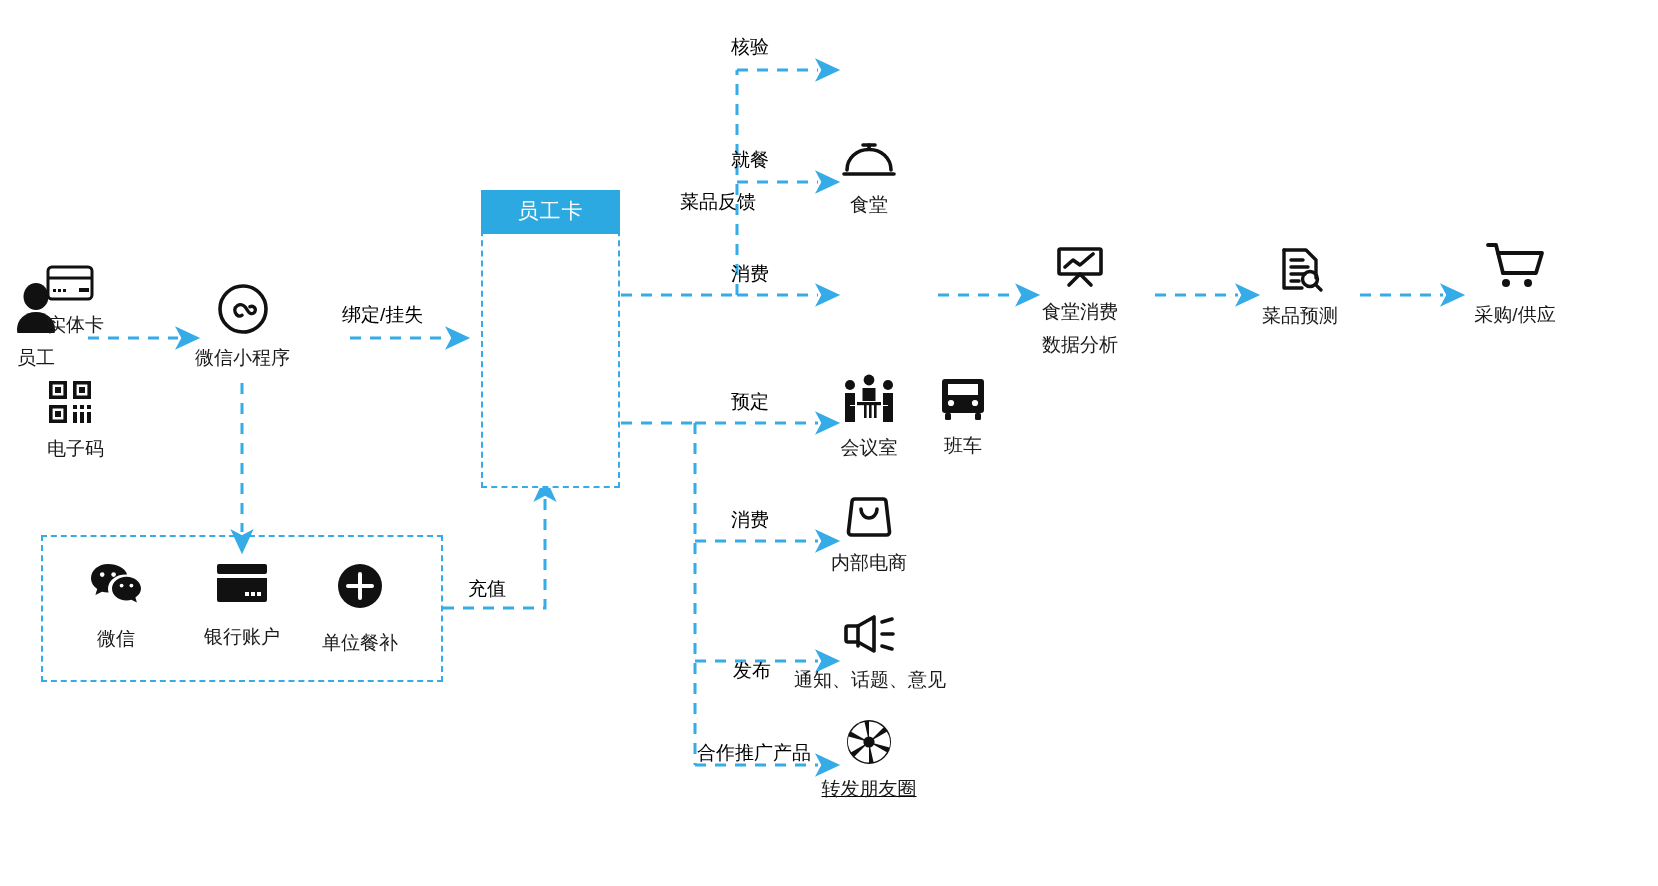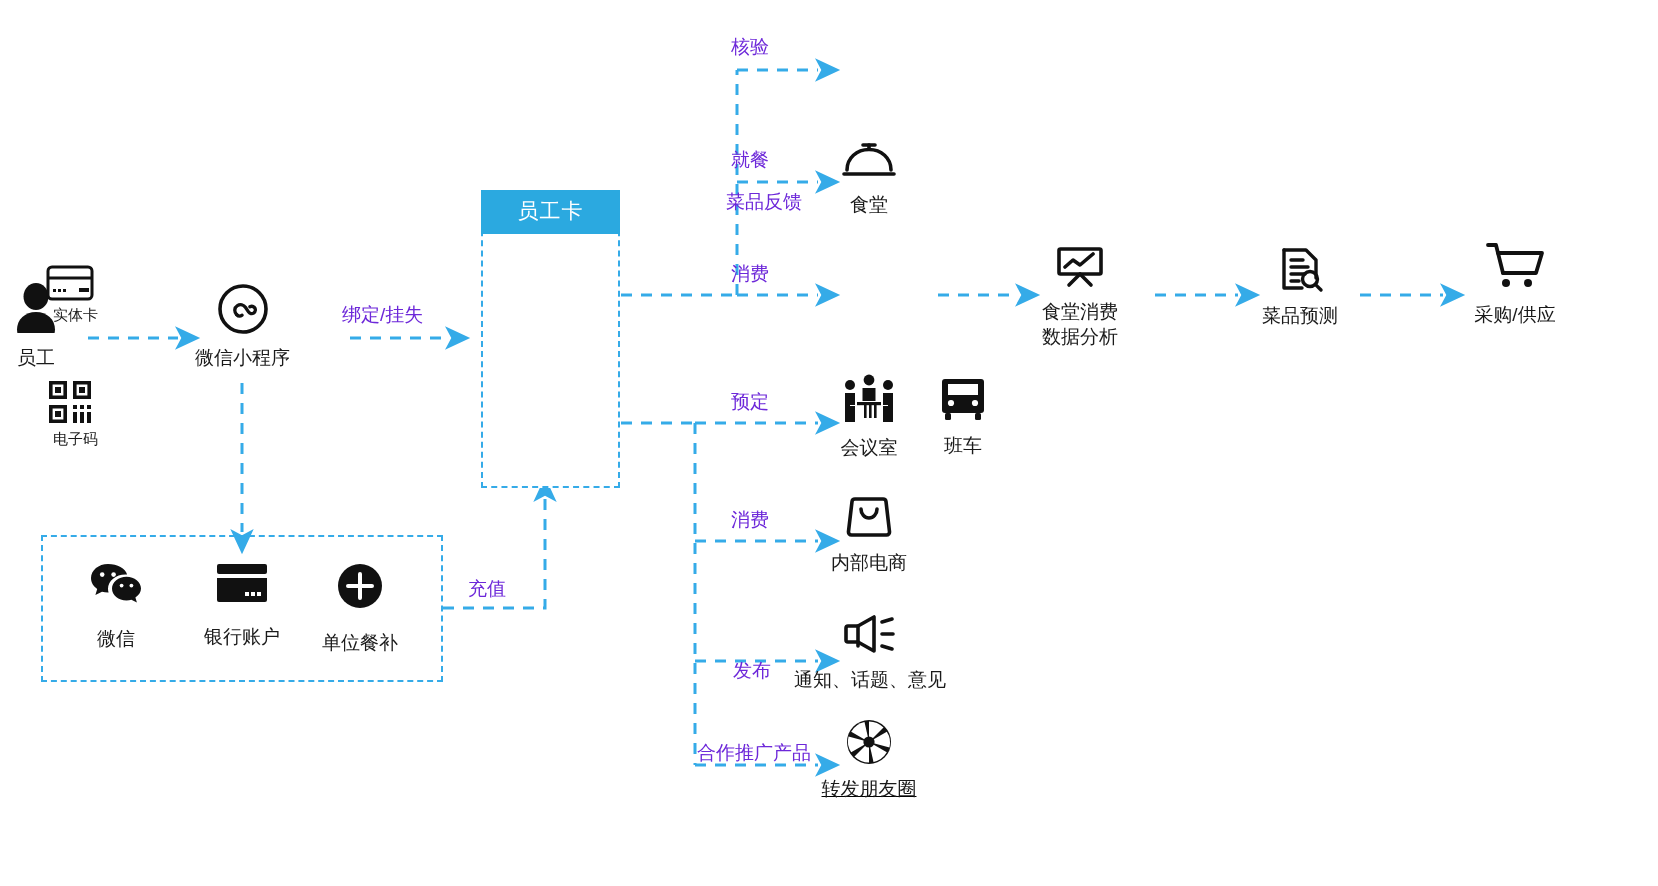"核验" .edge-label { color: #6d28d9 -> #000000 }
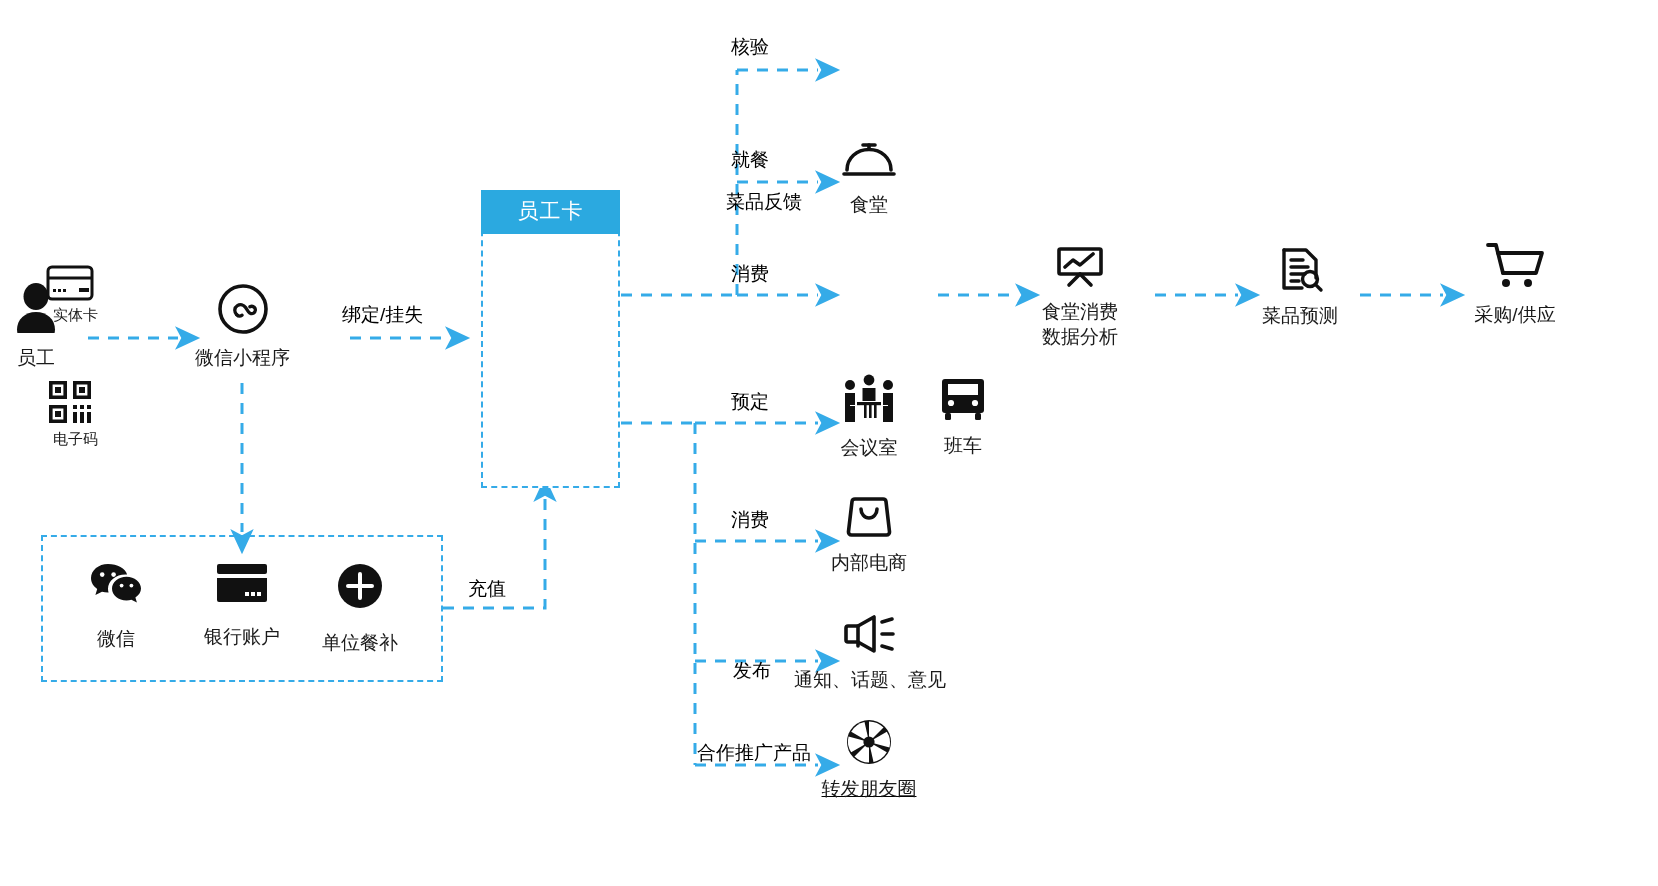"菜品反馈" div.edge-label { left: 726px -> 680px }
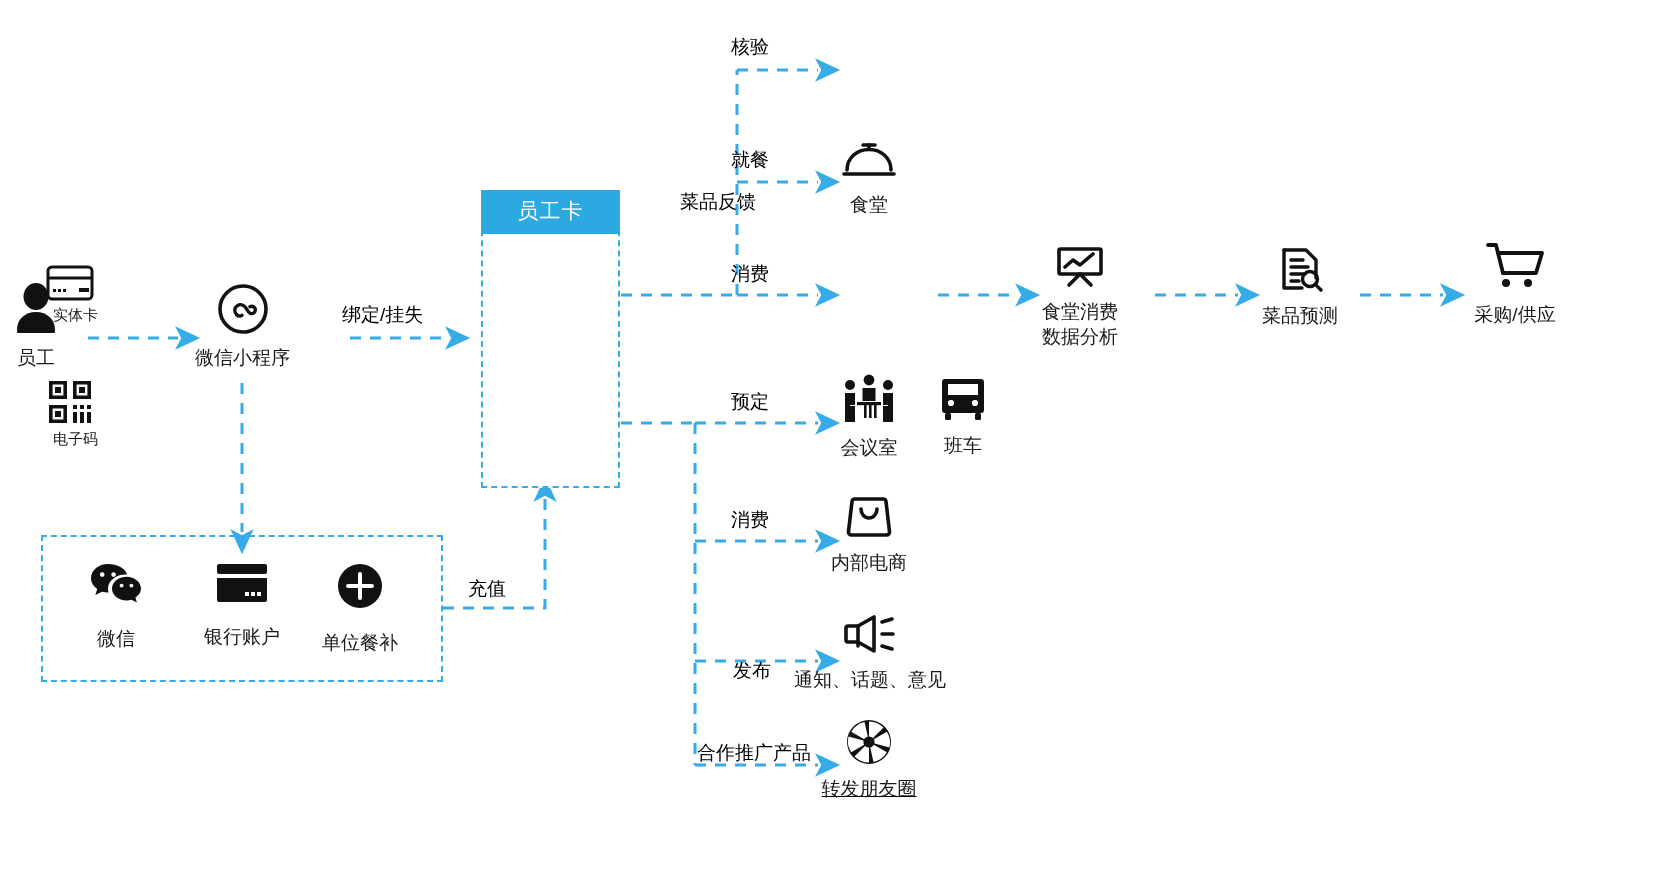"实体卡" .card-item .cap { font-size: 15px -> 19px; margin-top: 1px -> 7px }
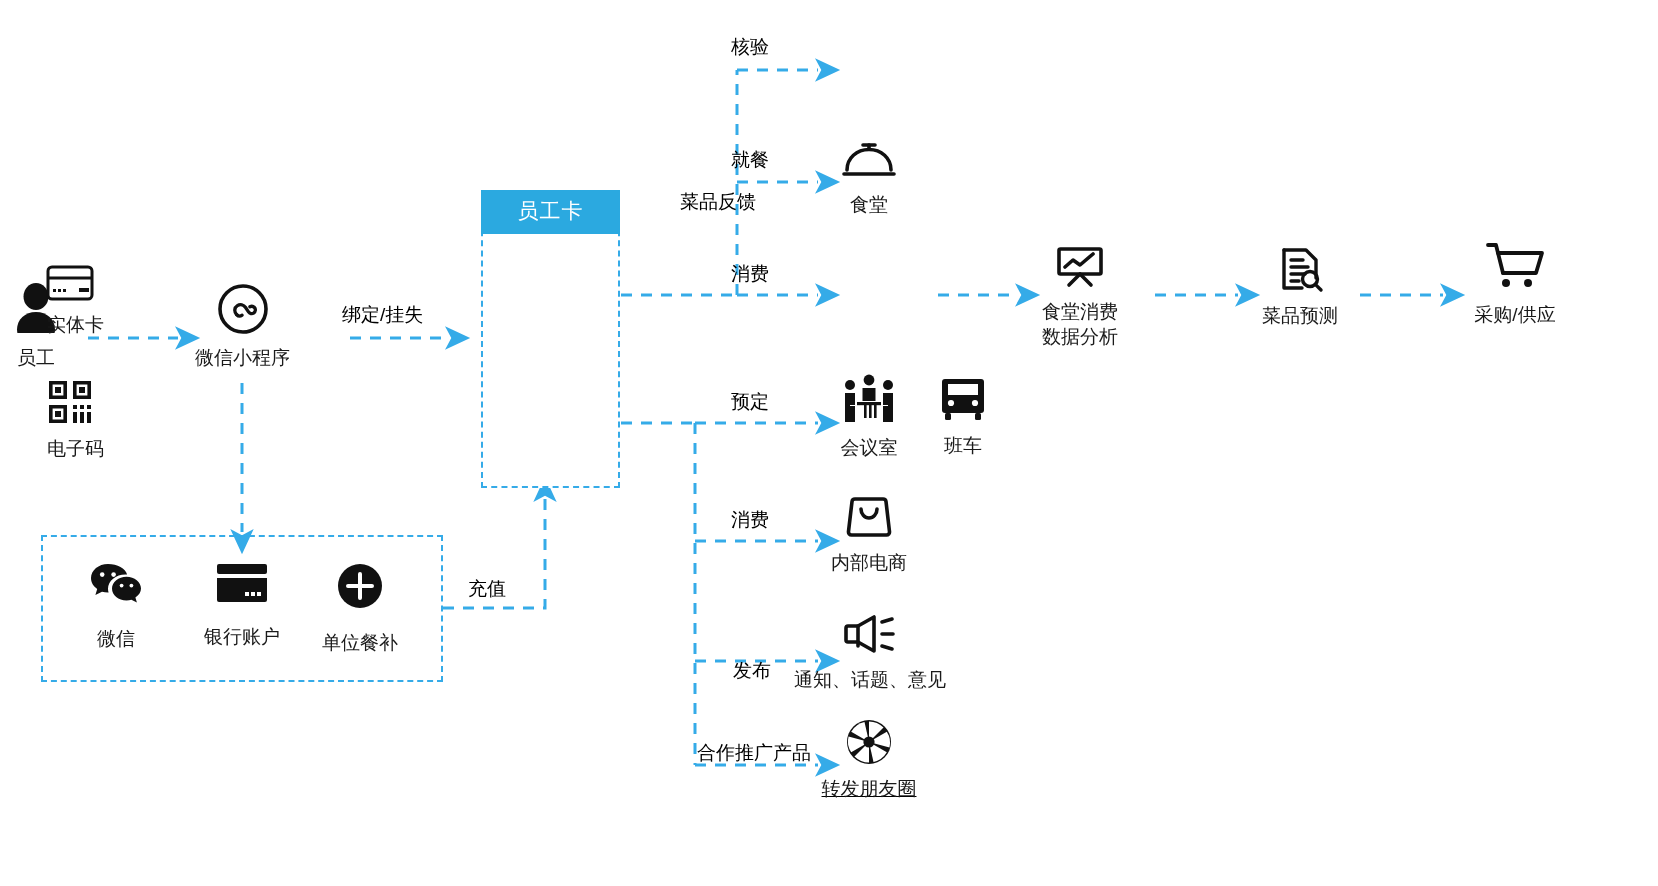"数据分析" span.cap { margin-top: 0 -> 8px }
